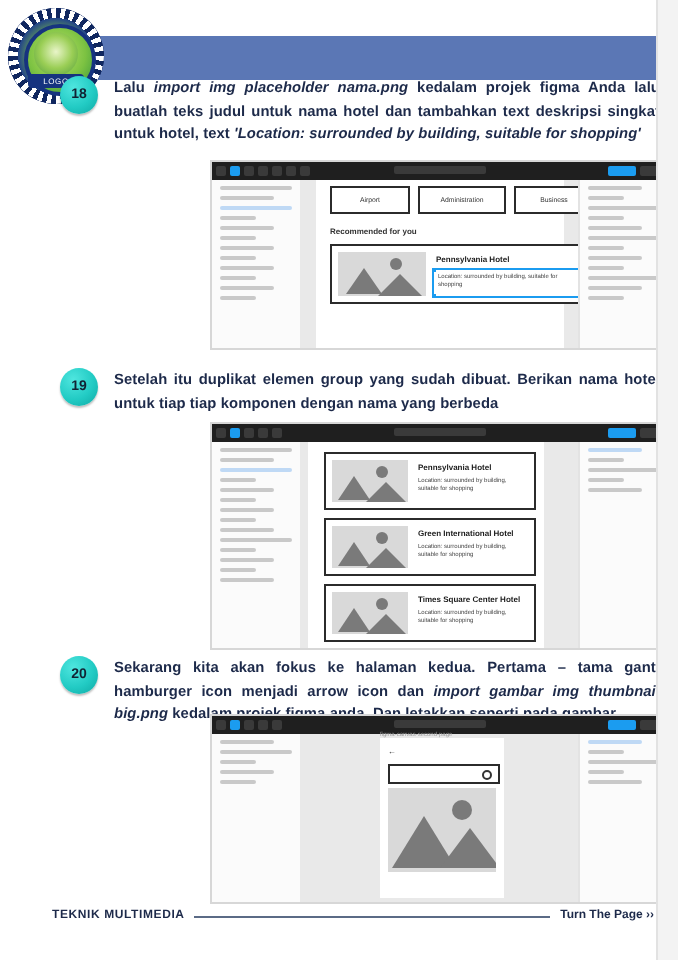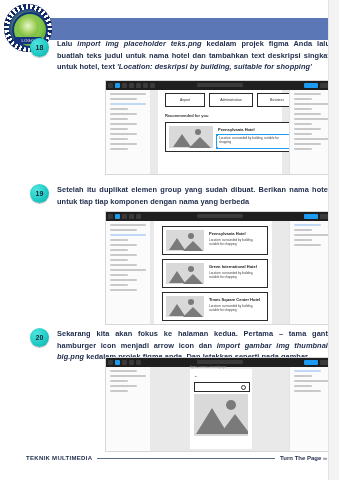"import img placeholder teks.png" i { text: teks.png -> nama.png }
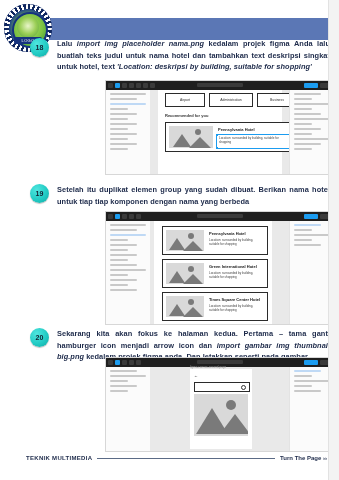"'Location: deskripsi by building," i { text: deskripsi -> surrounded }
